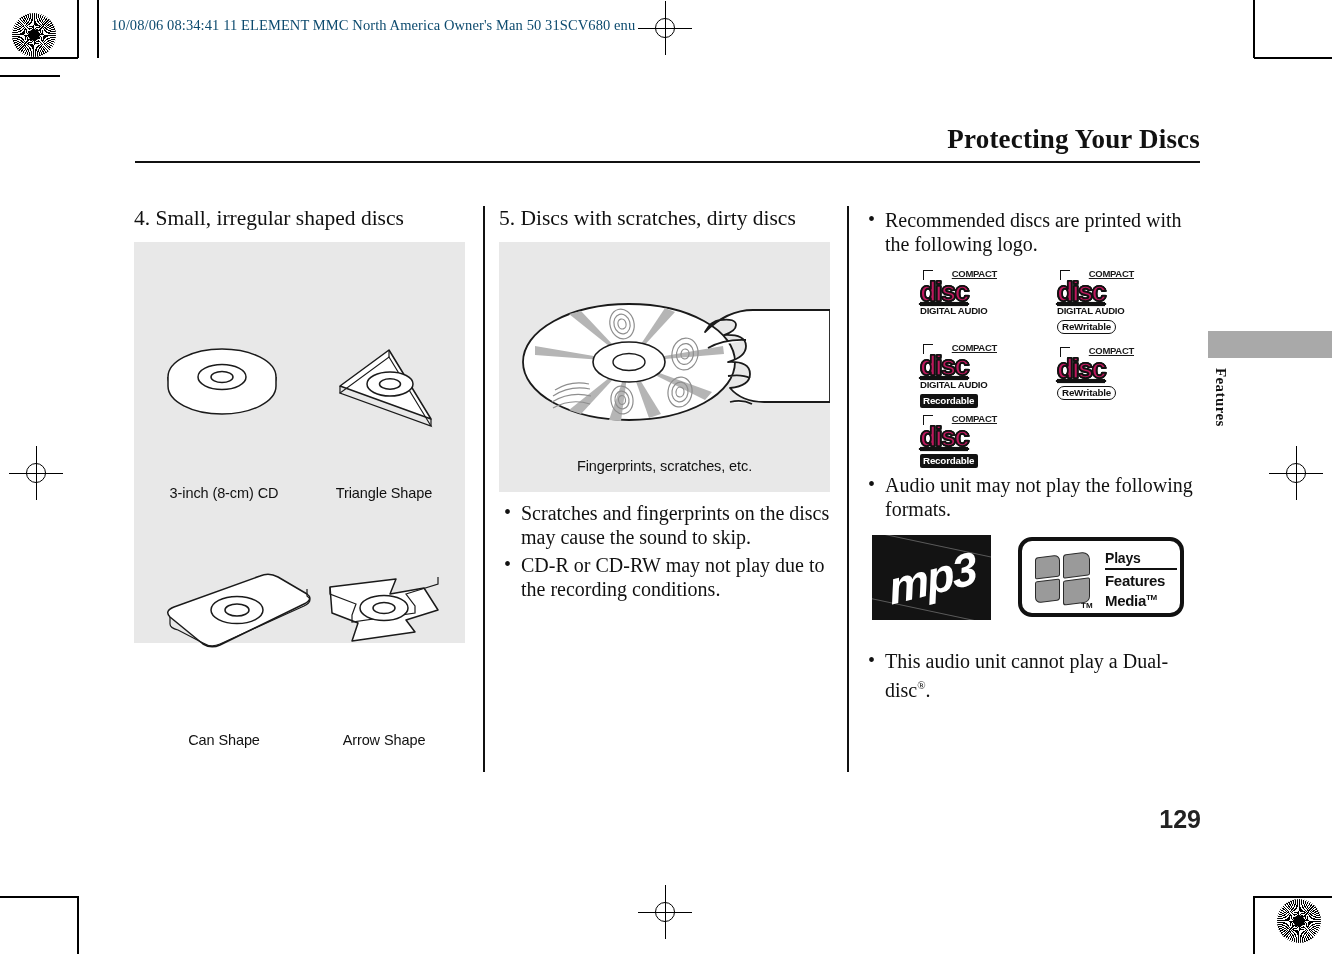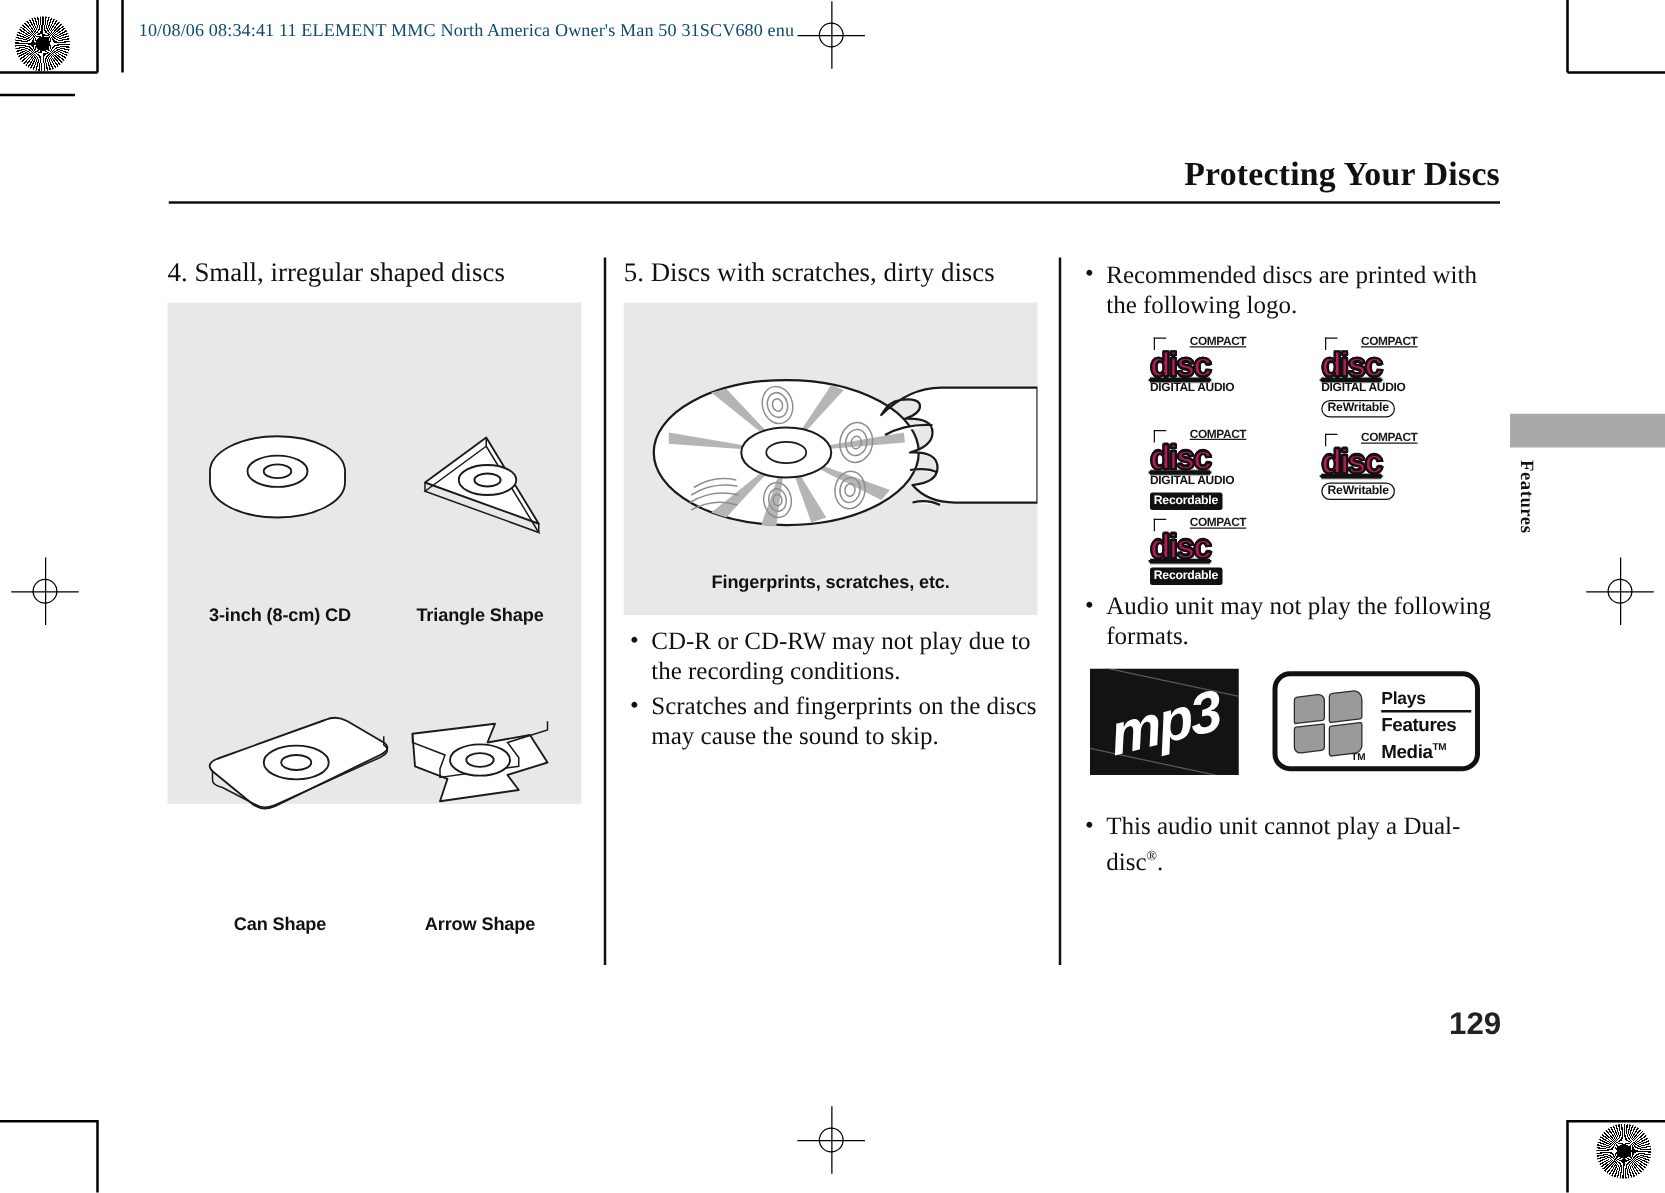"Fingerprints, scratches, etc." .fig-caption { font-weight: bold -> normal }
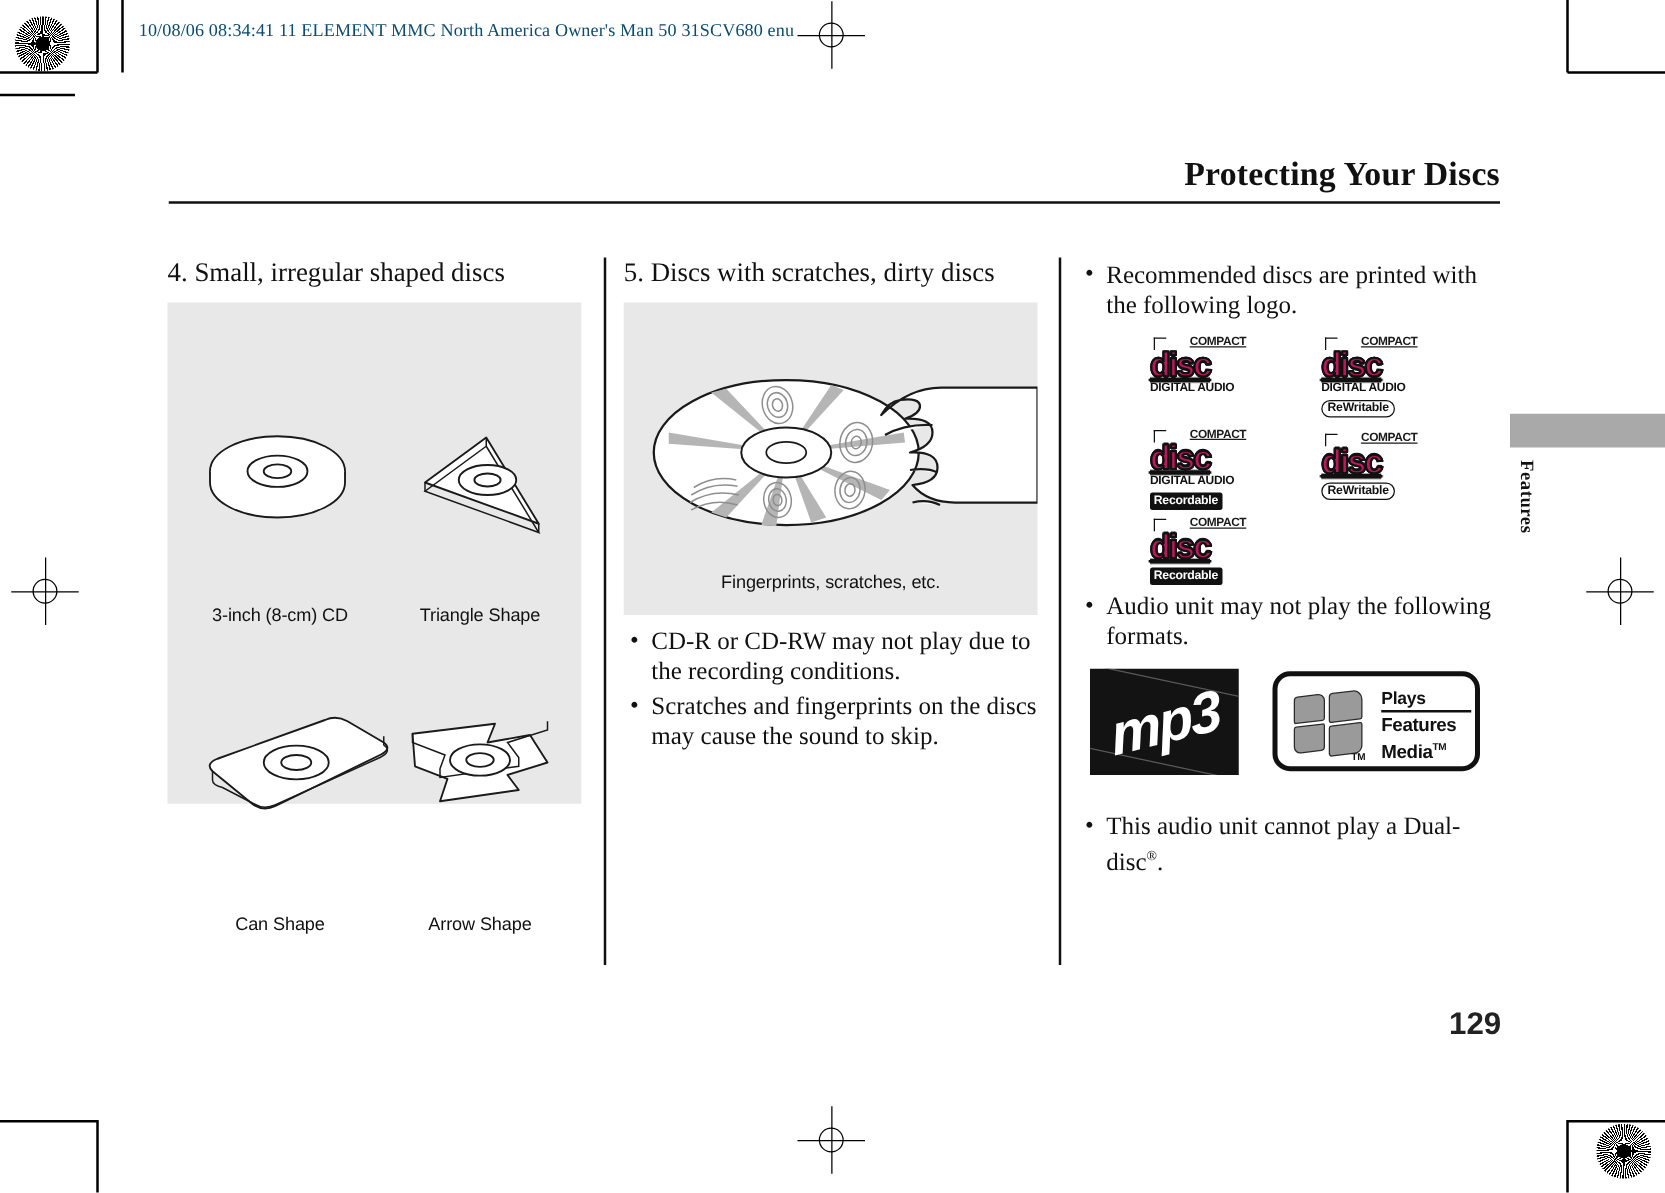"CD-R or CD-RW may not" li { order: before "Scratches and fingerprints on the" -> after "Scratches and fingerprints on the" }
